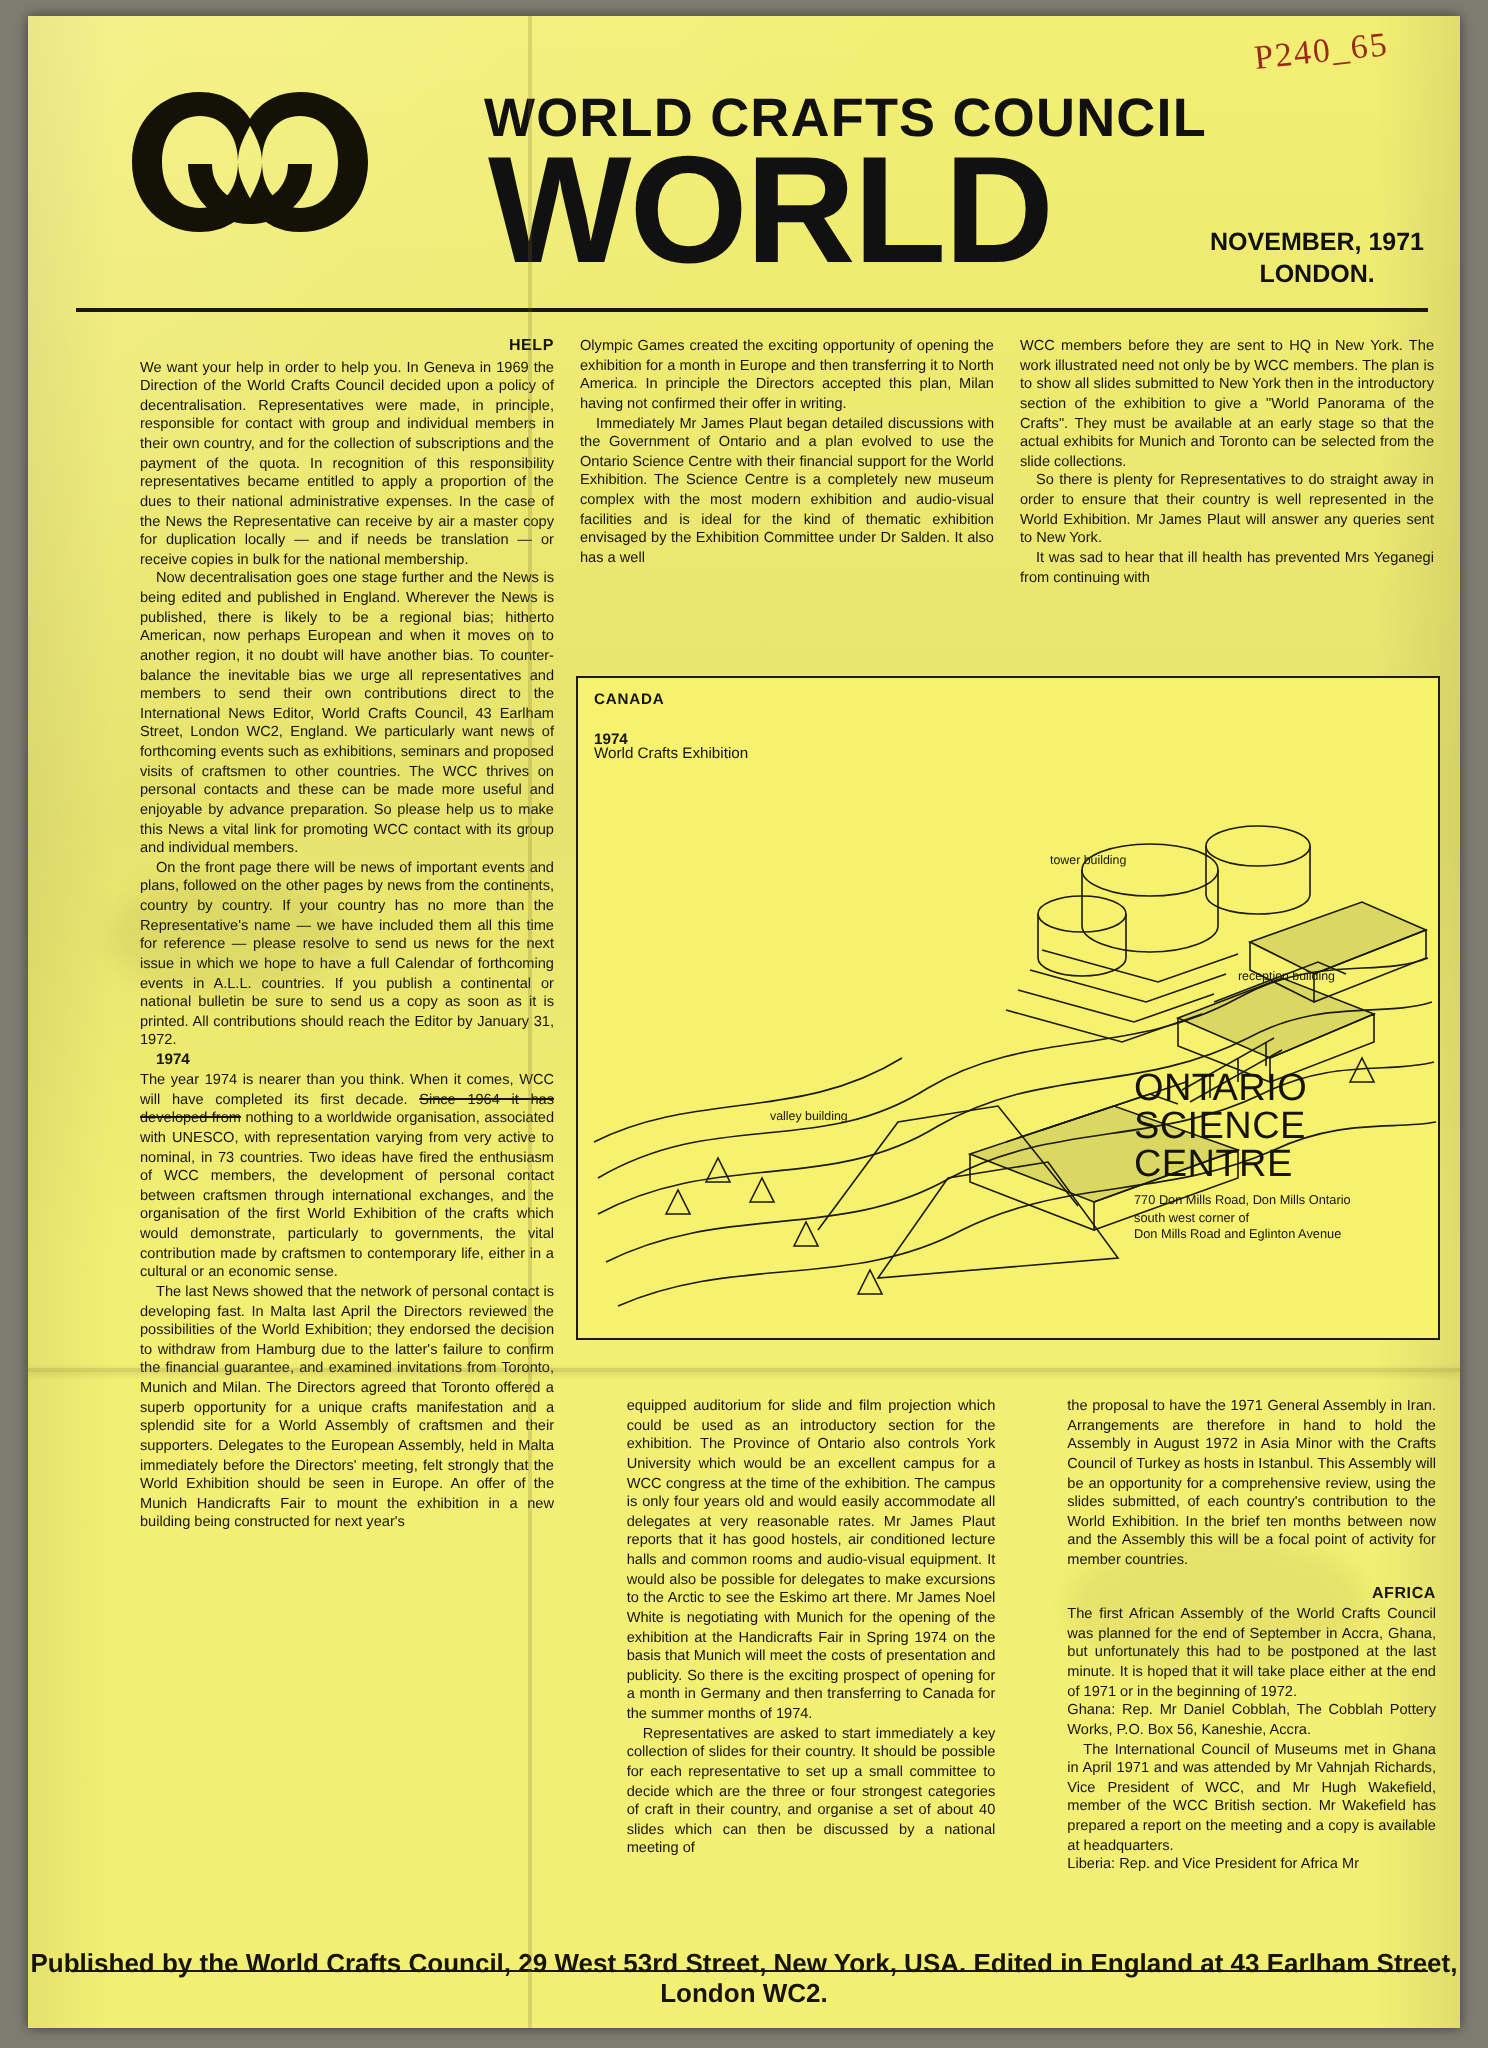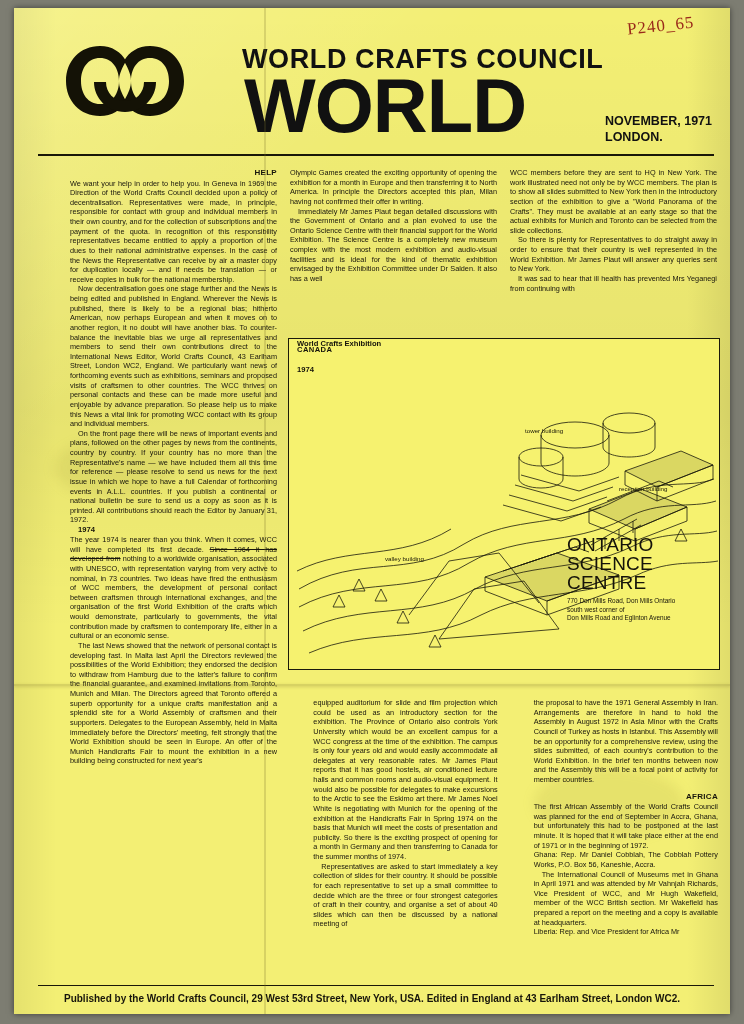"NOVEMBER, 1971" #issue-date { text-align: left -> center }
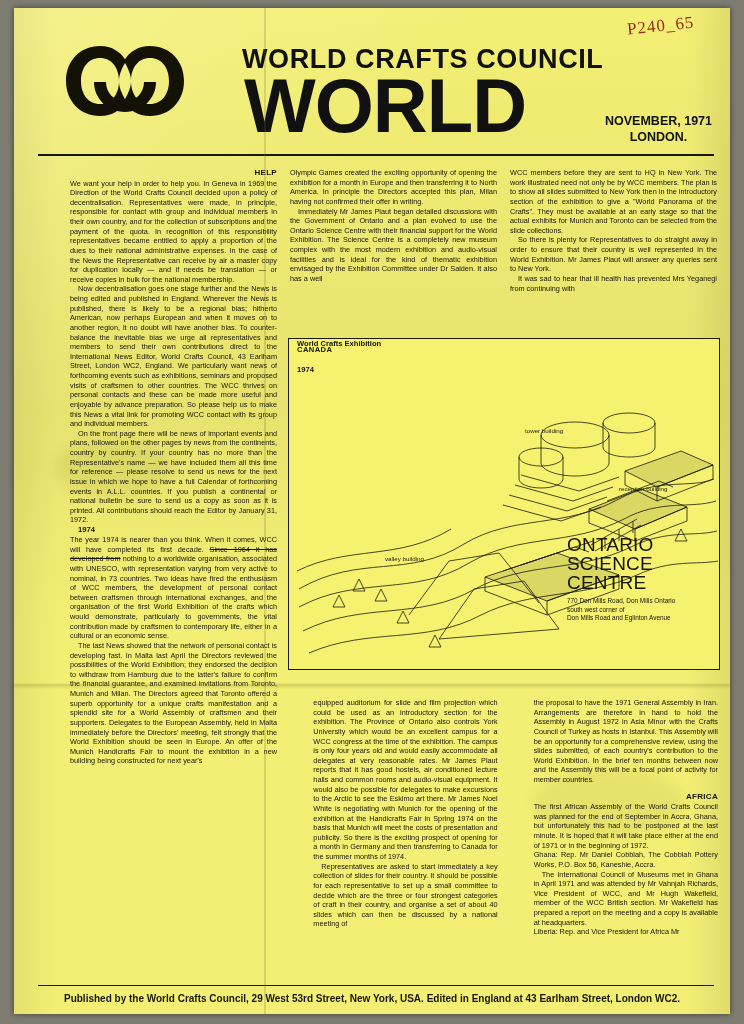"World Crafts Exhibition" #illo .cap-title { font-weight: bold -> normal; top: 0 -> 33px }
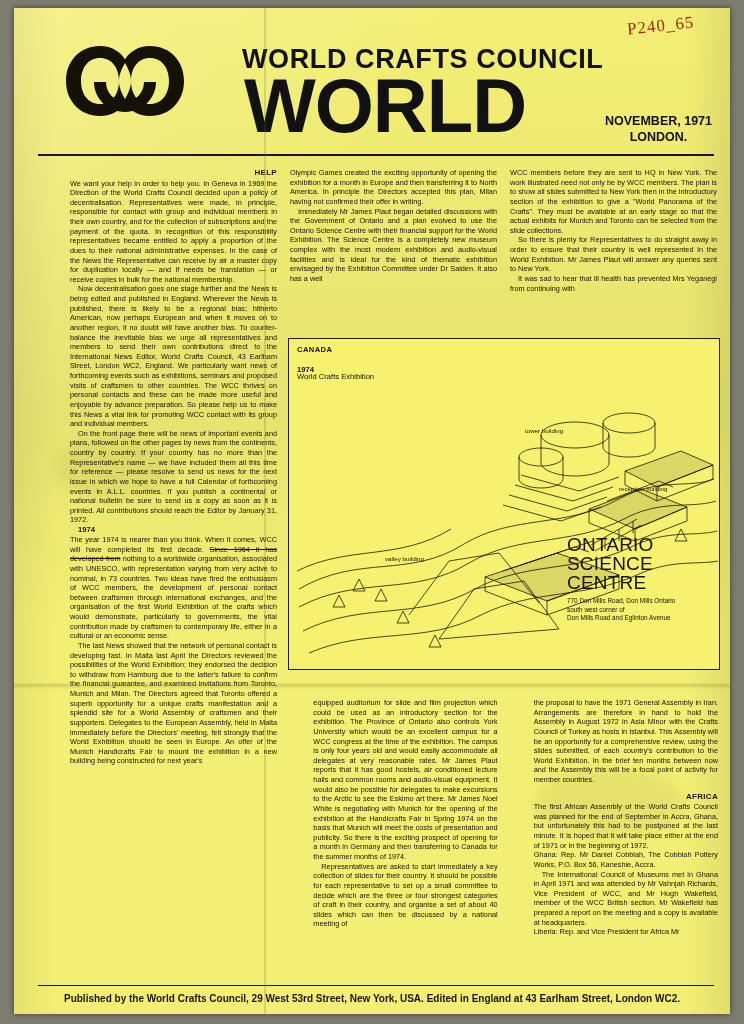"Published by the World Crafts" #footer { font-size: 10px -> 13px }
